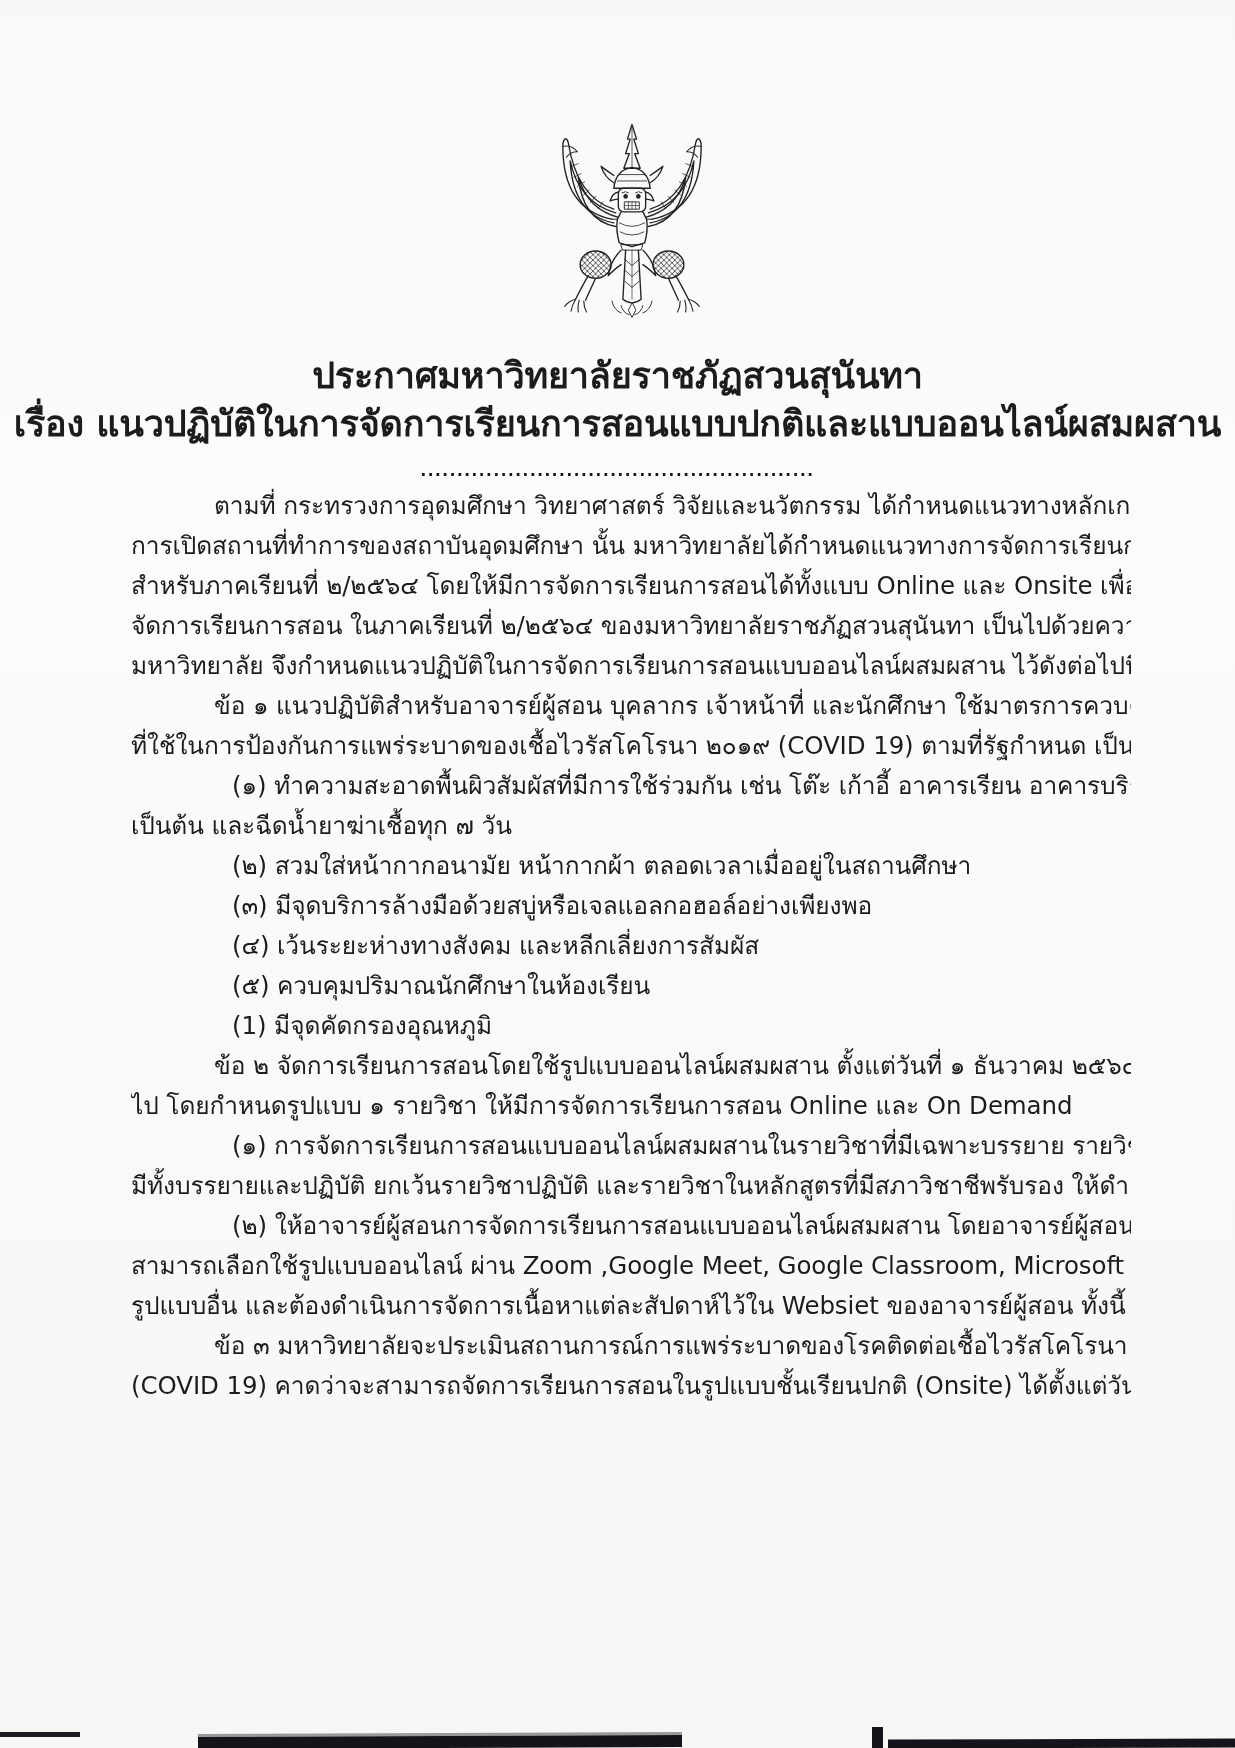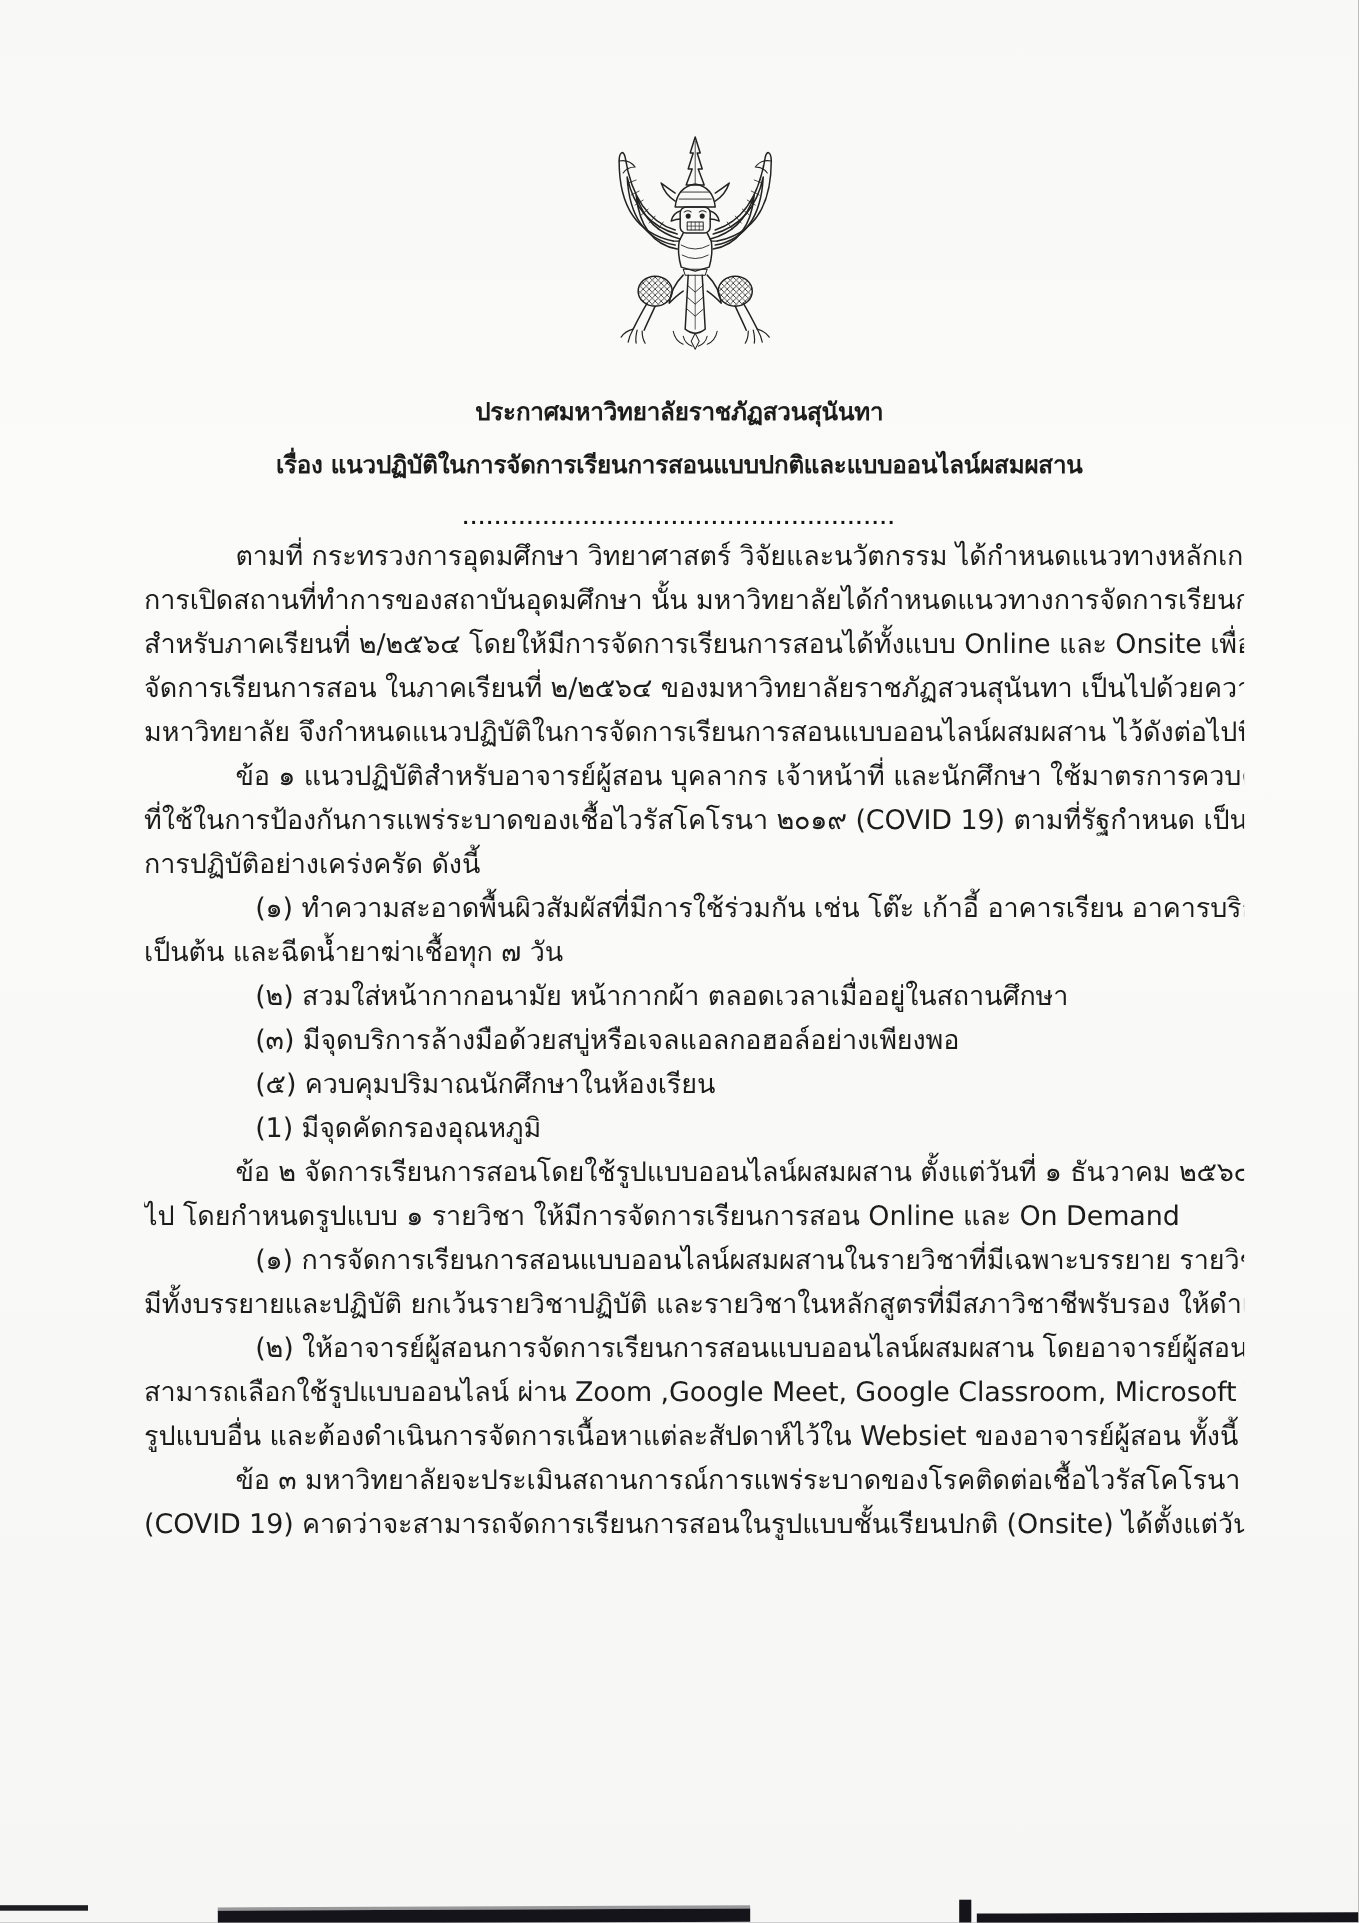"ประกาศมหาวิทยาลัยราชภัฏสวนสุนันทา" .title-line { font-size: 22px -> 36px }
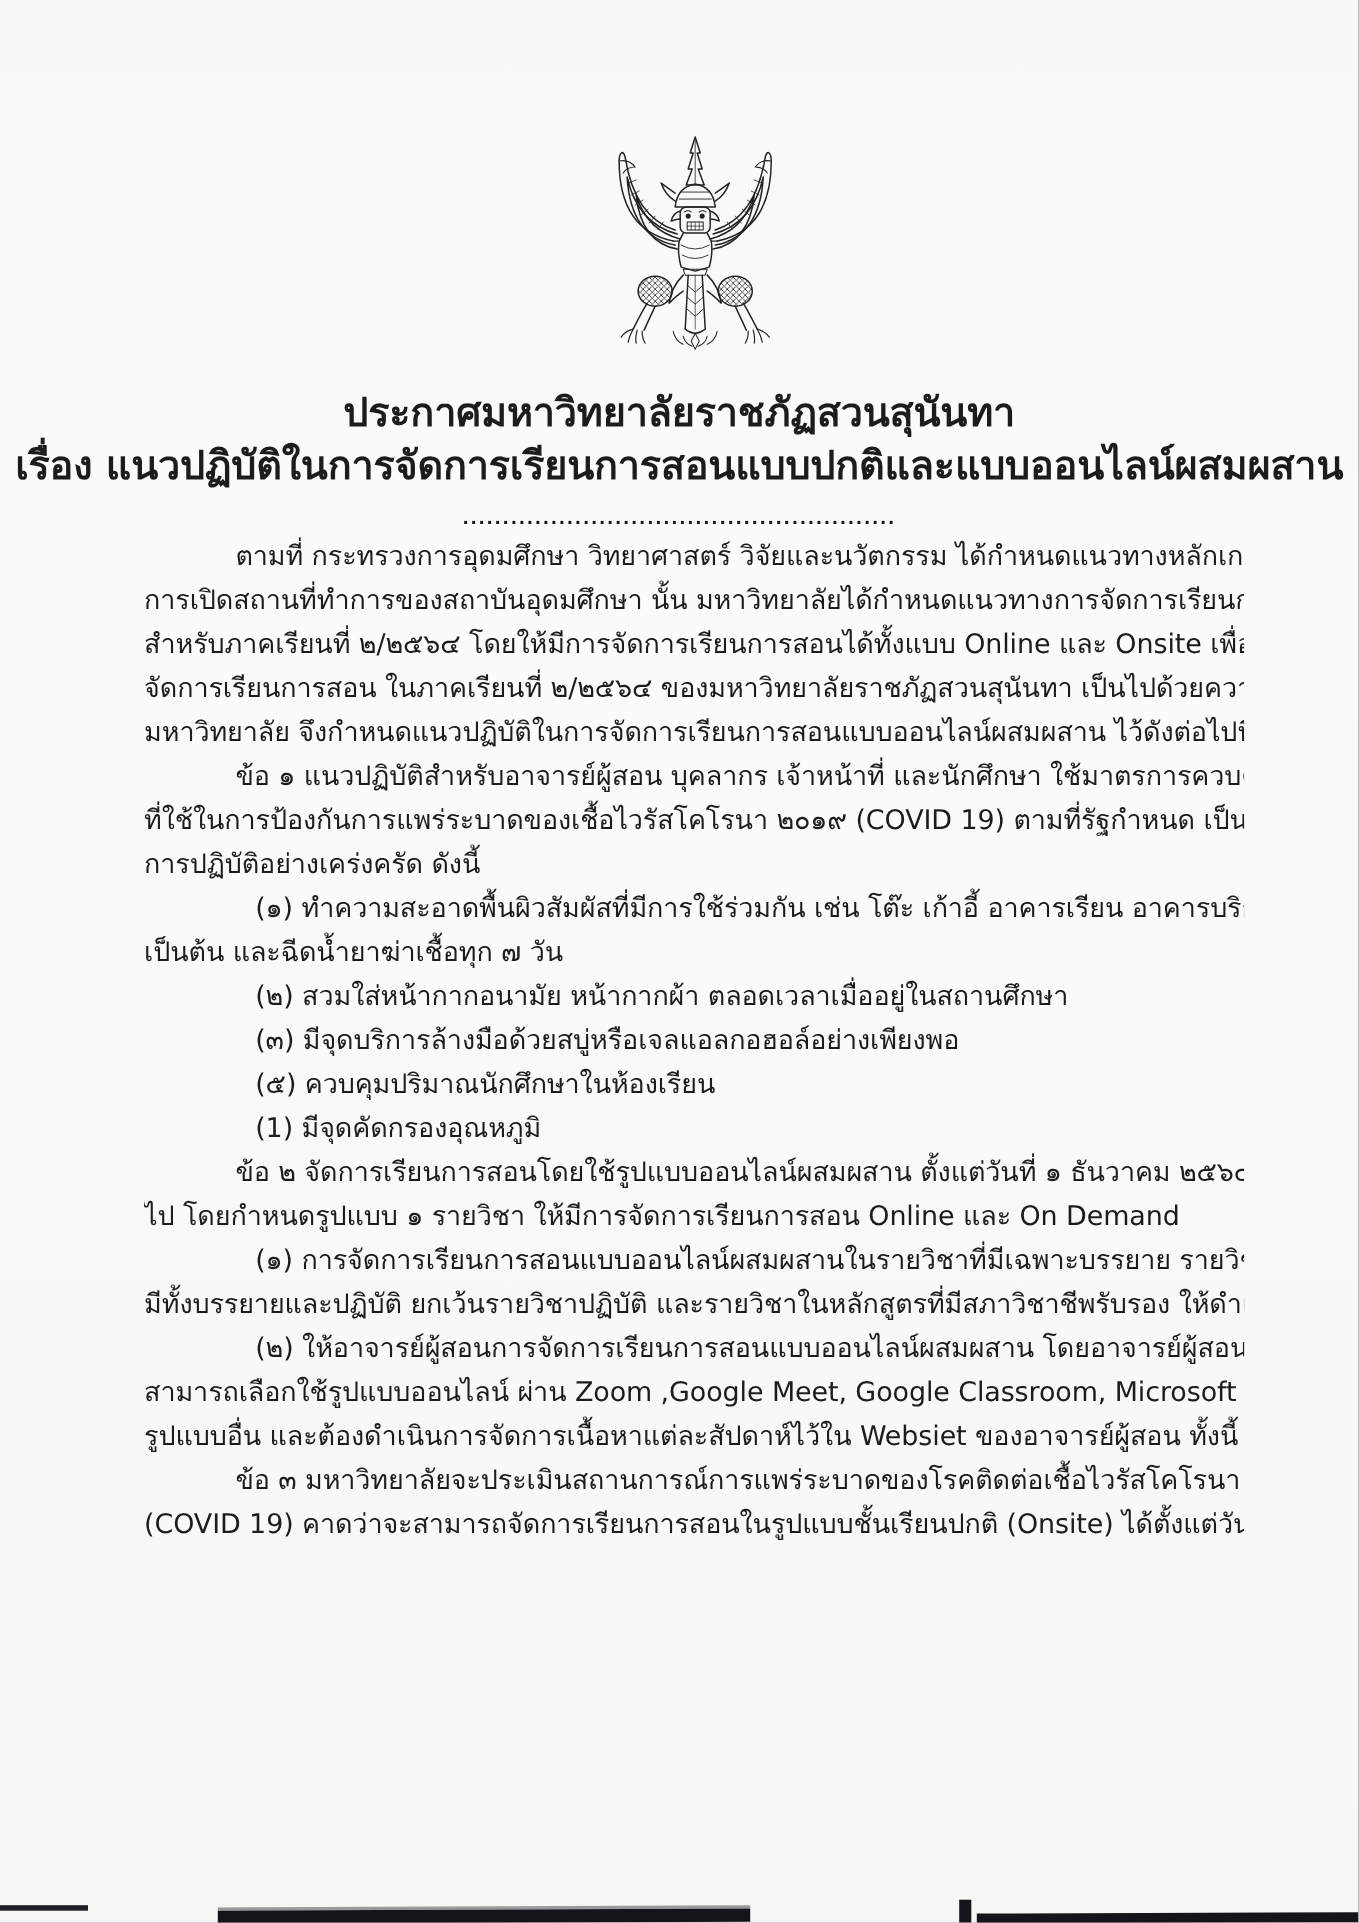"การปฏิบัติอย่างเคร่งครัด ดังนี้" div.doc-line { html: <div>การปฏิบัติอย่างเคร่งครัด ดังนี้</div> -> none }
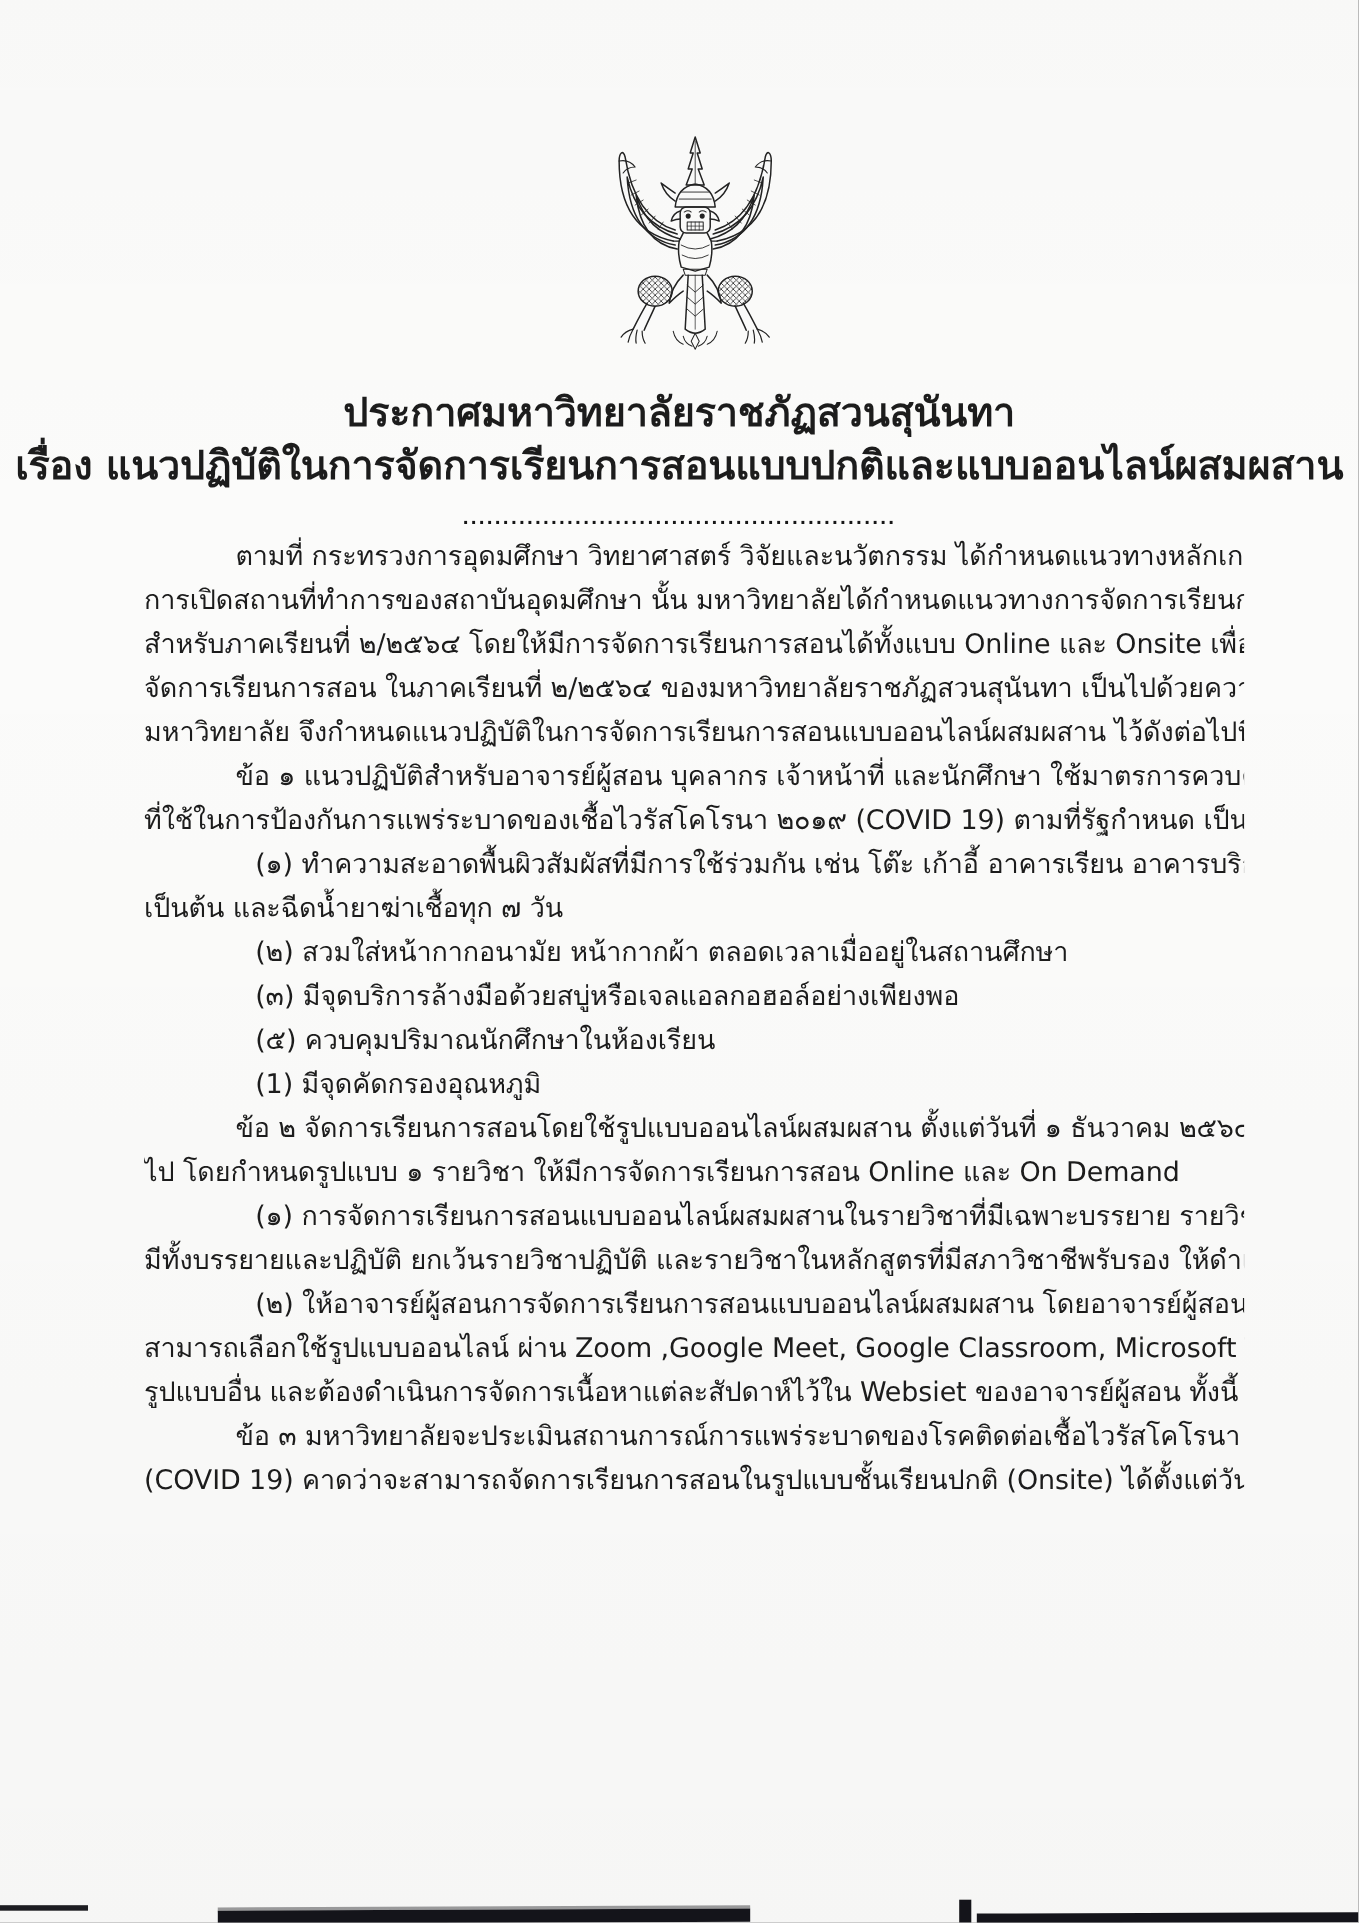"(๔) เว้นระยะห่างทางสังคม" div.doc-line { html: none -> <div>(๔) เว้นระยะห่างทางสังคม และหลีกเลี่ยงการสัมผัส</div> }
